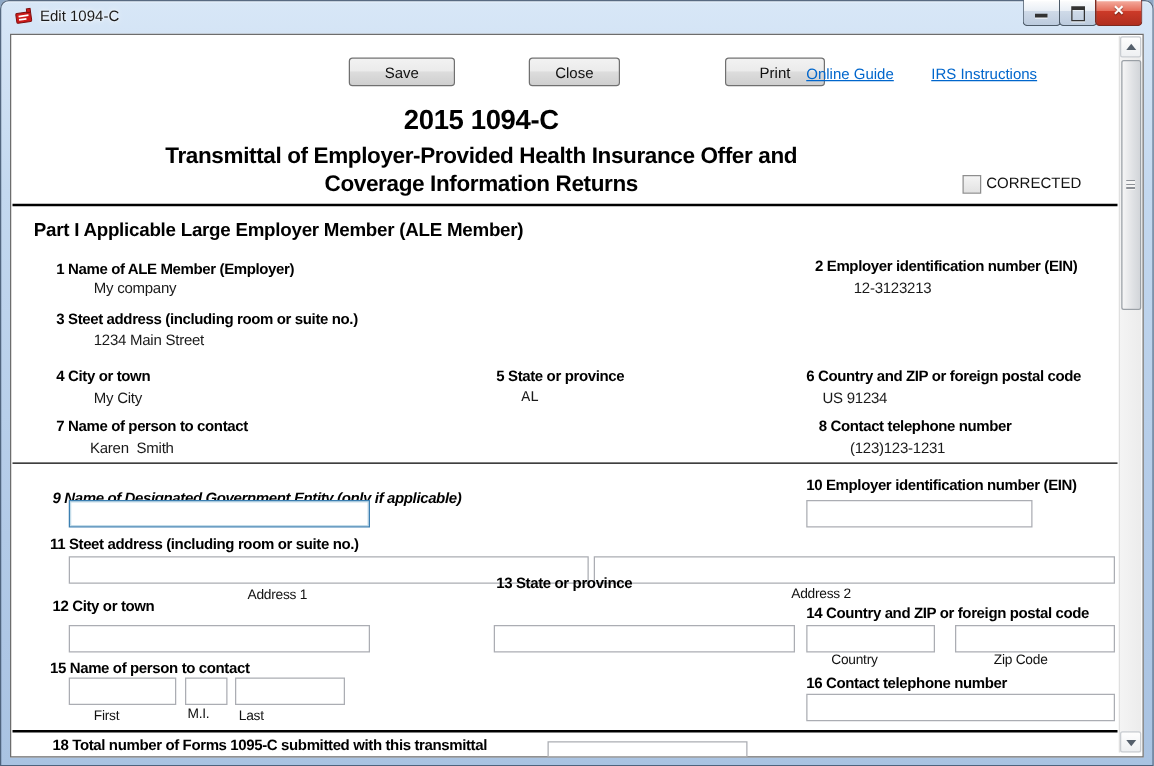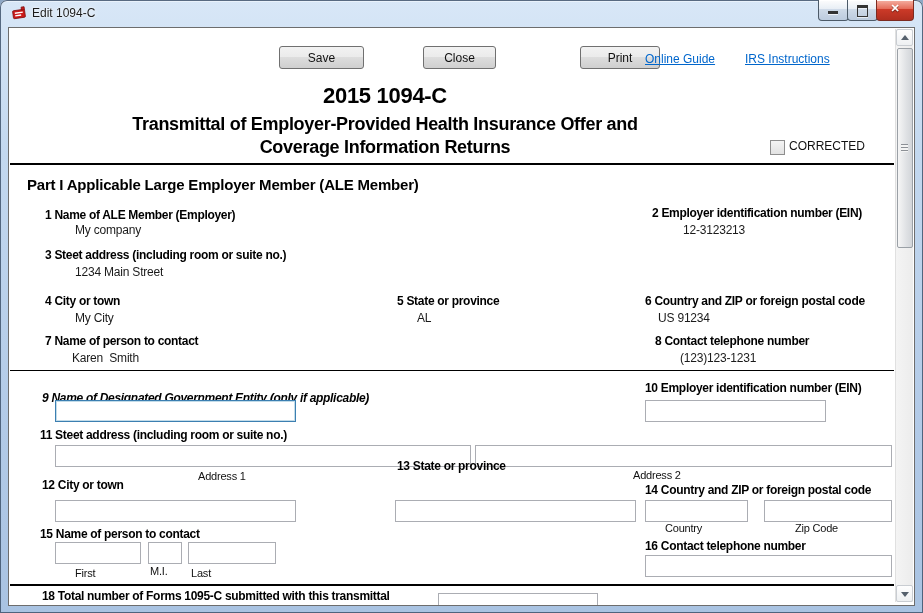"AL" div.val { font-family: none -> Liberation Mono, monospace }
